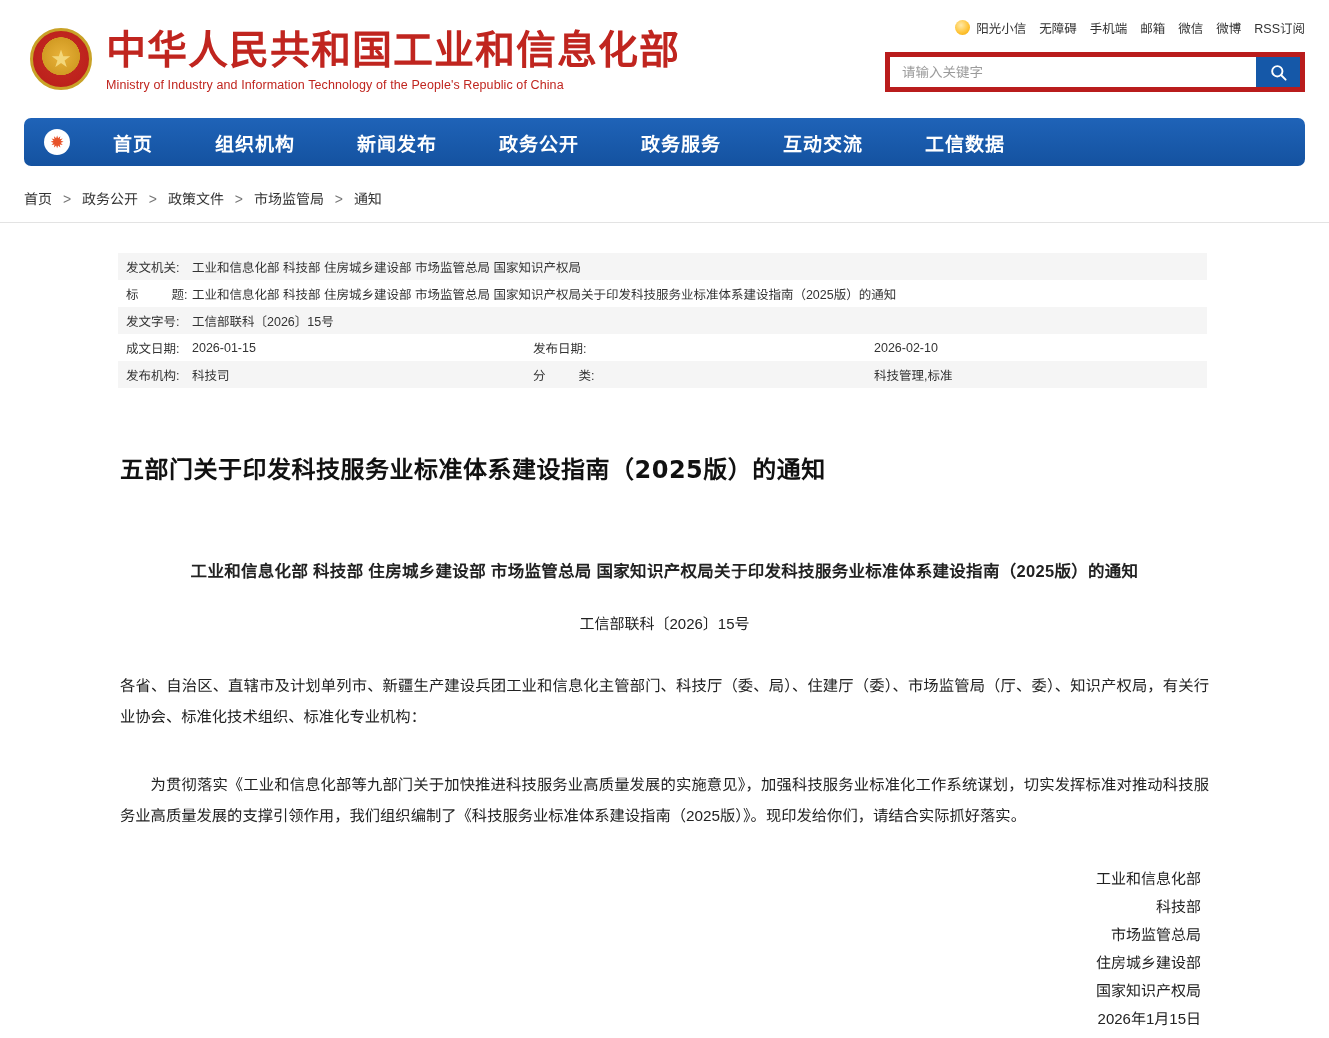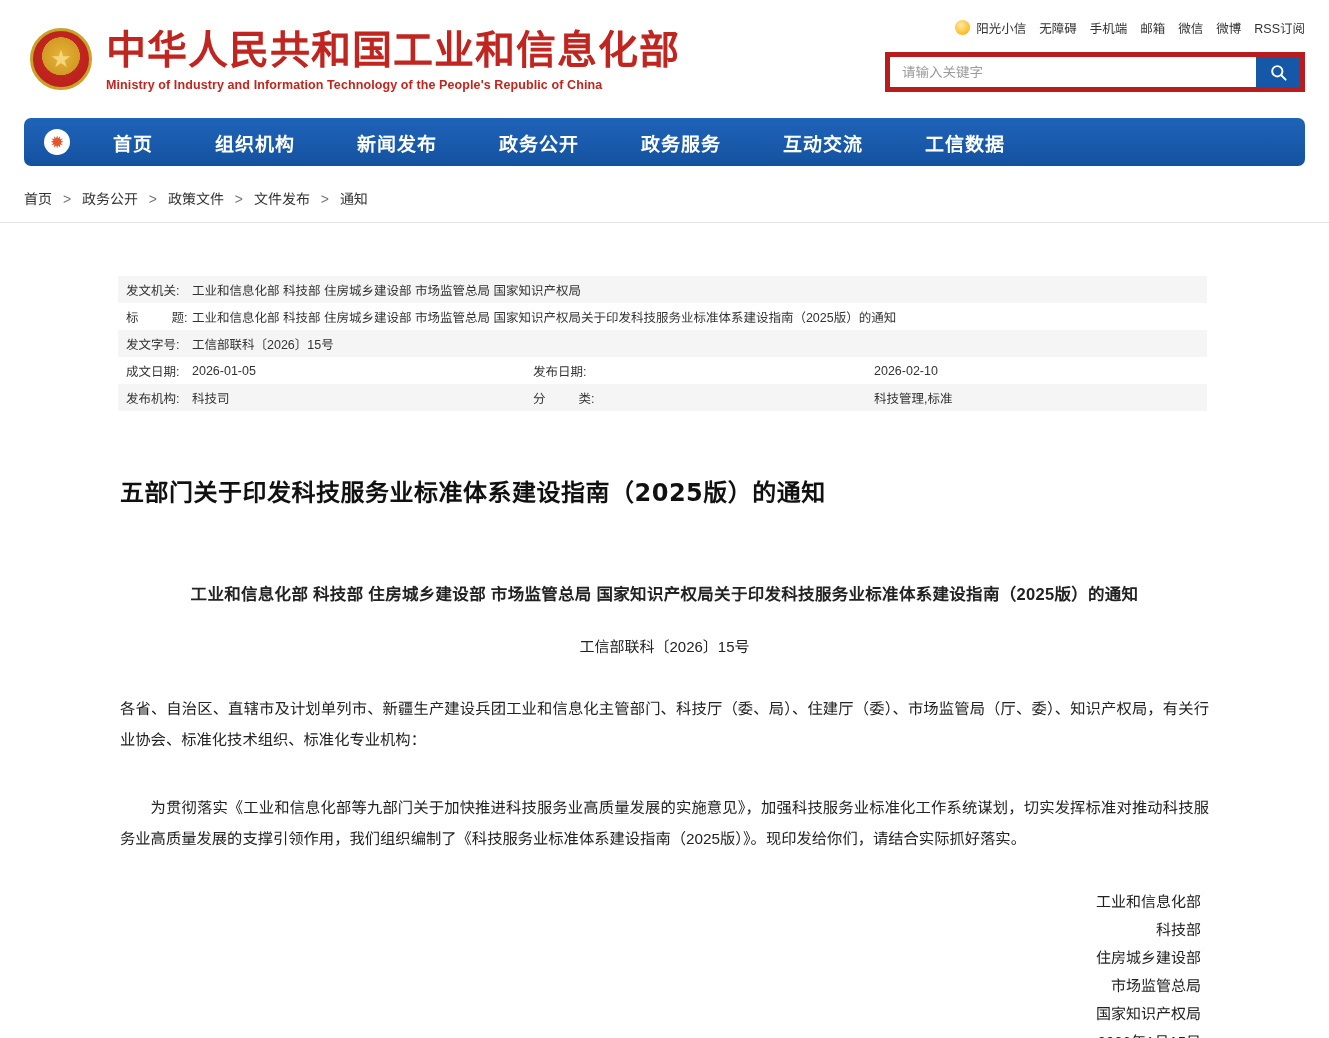"Ministry of Industry and Information" .title-en { font-weight: bold -> normal }
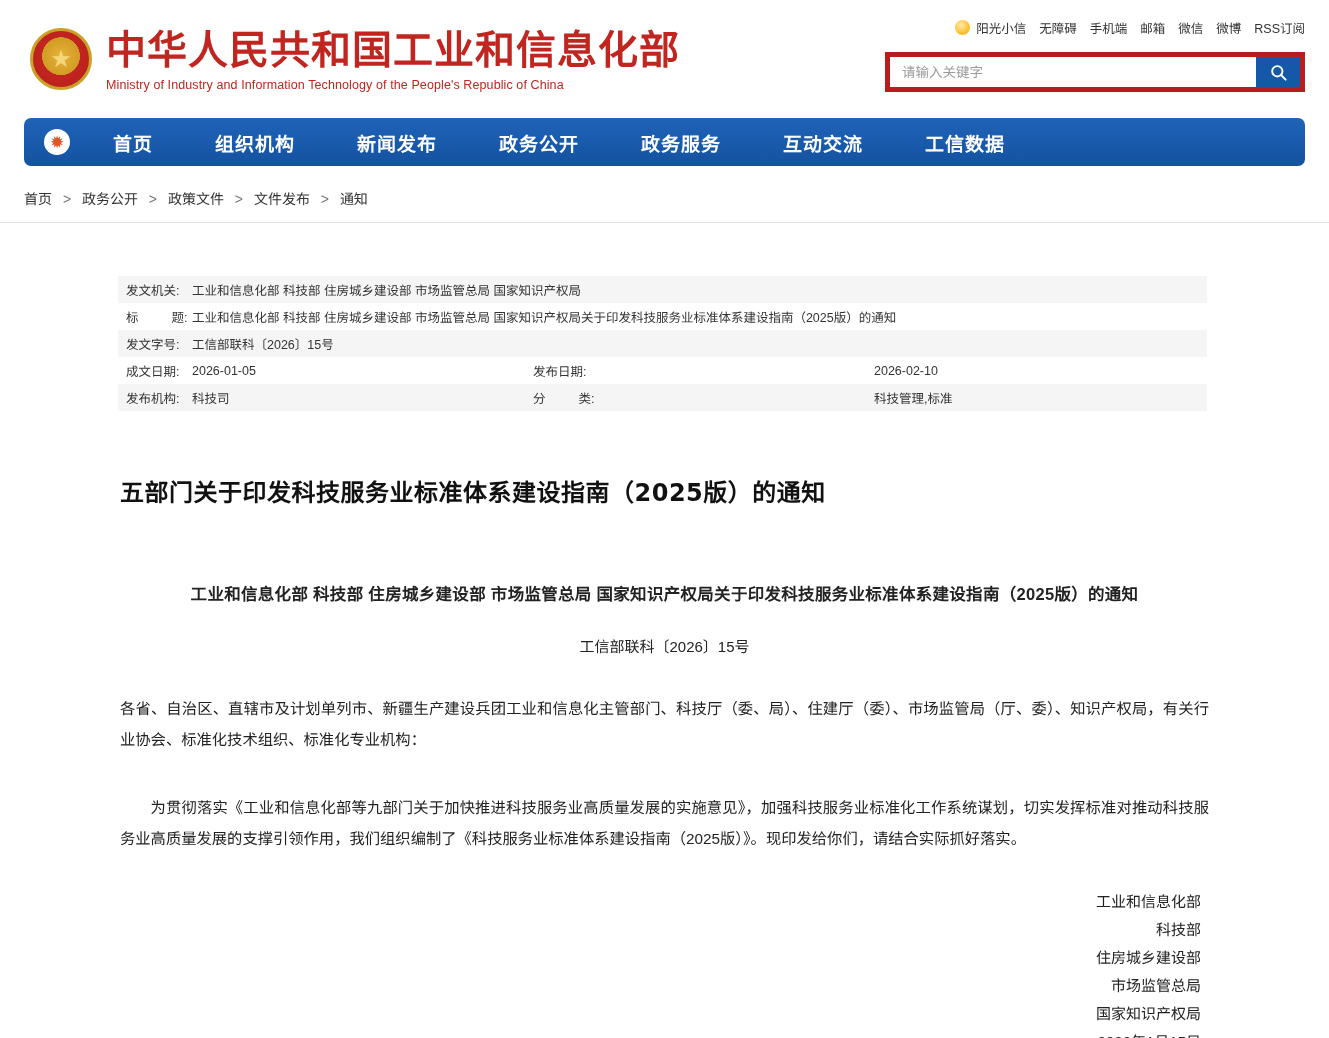"文件发布" a { text: 文件发布 -> 市场监管局 }
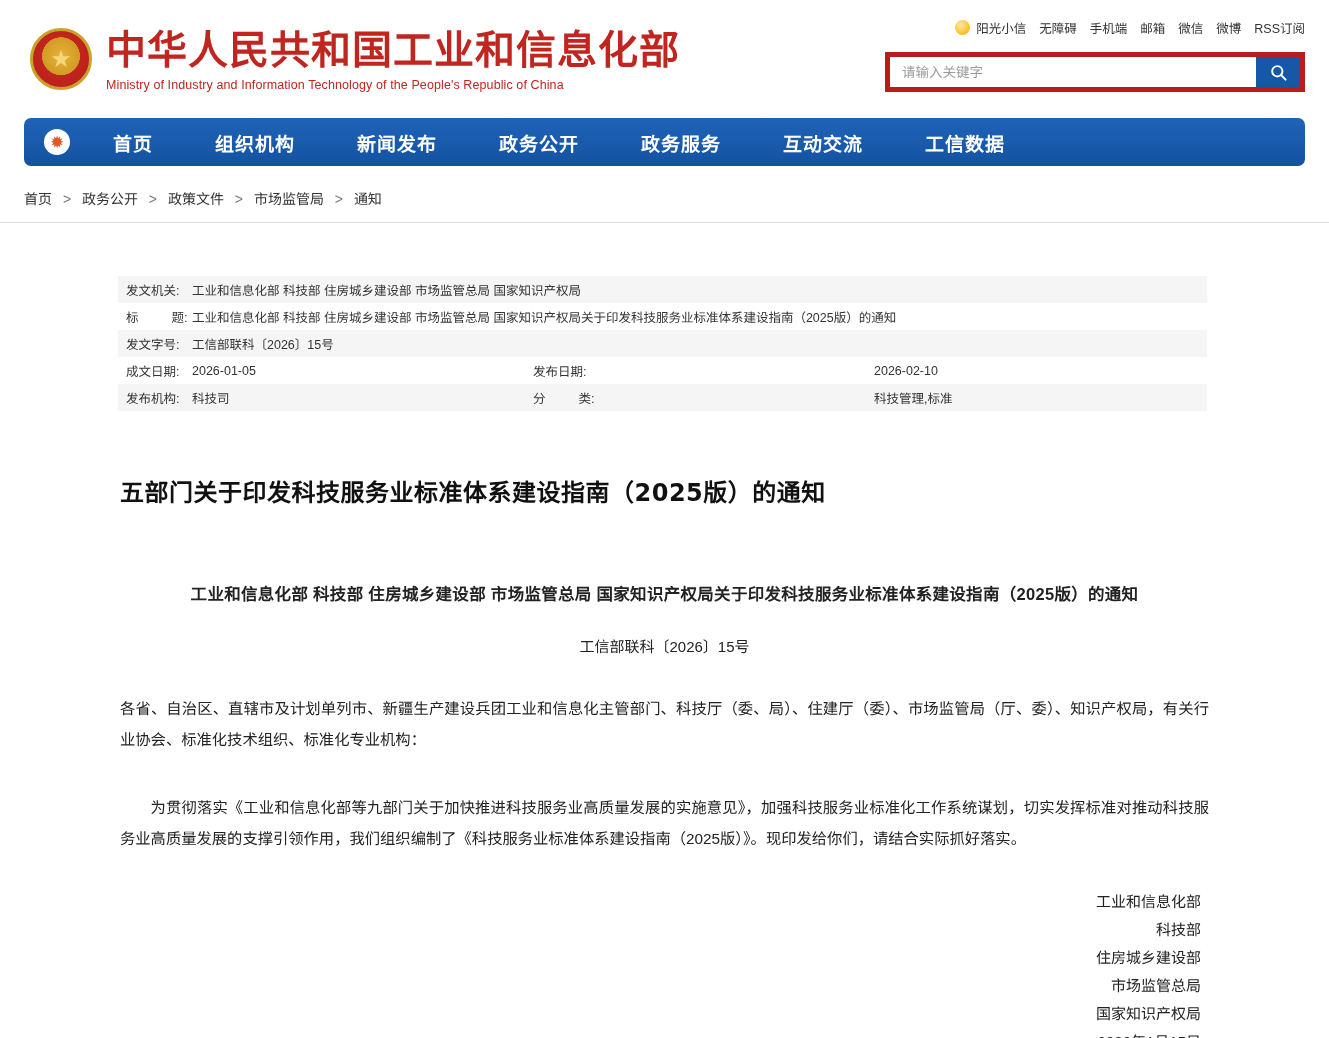"发文机关:" .meta { margin-top: 53px -> 30px }
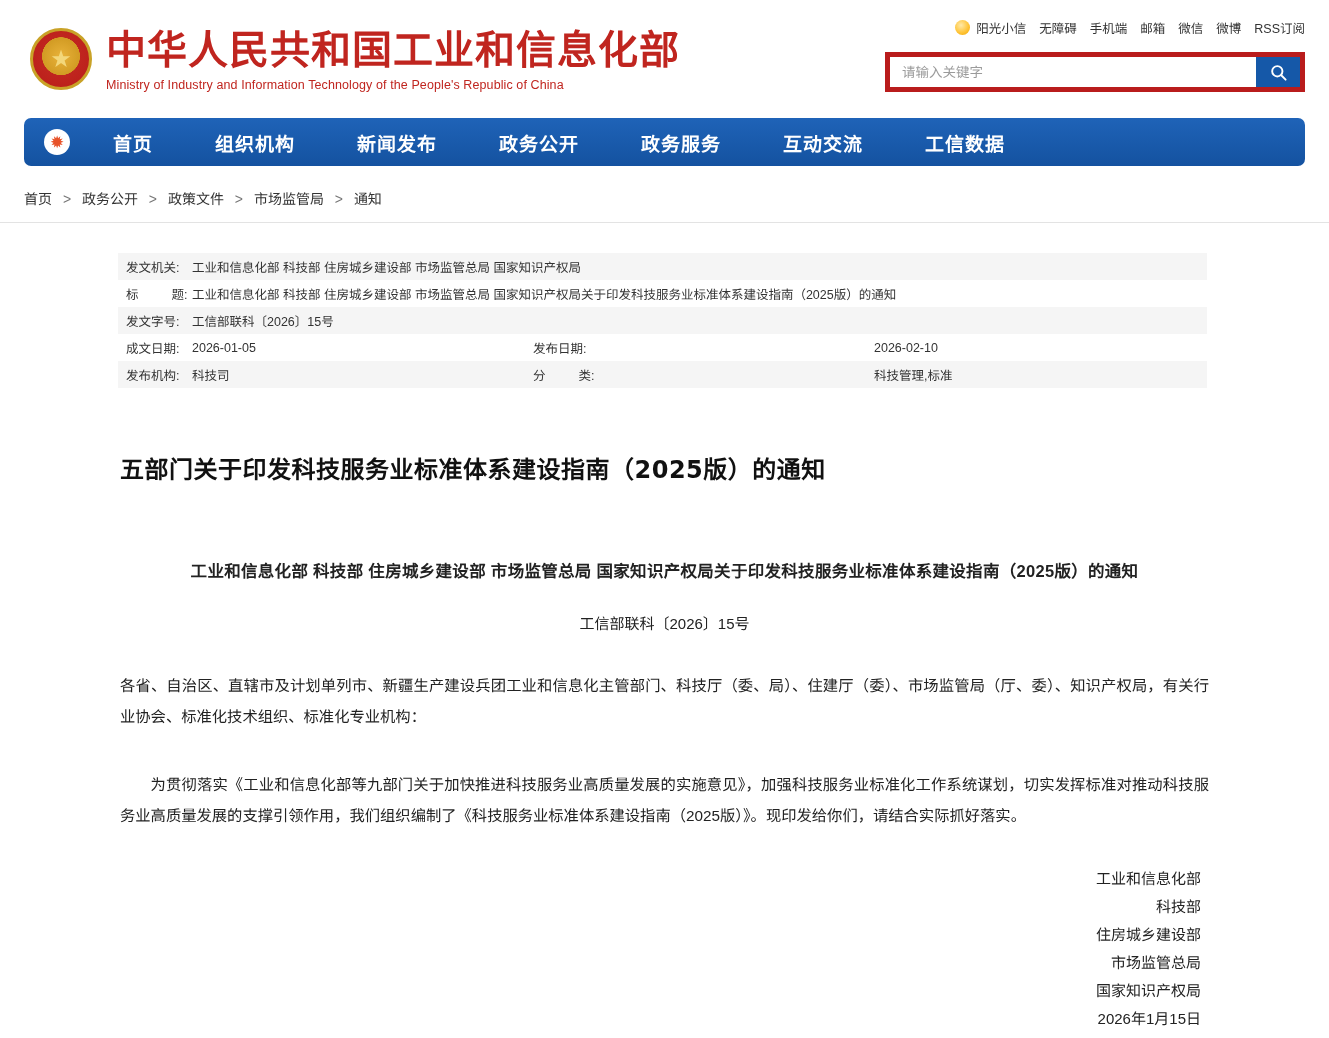"2026-01-05" td { text: 2026-01-05 -> 2026-01-15 }
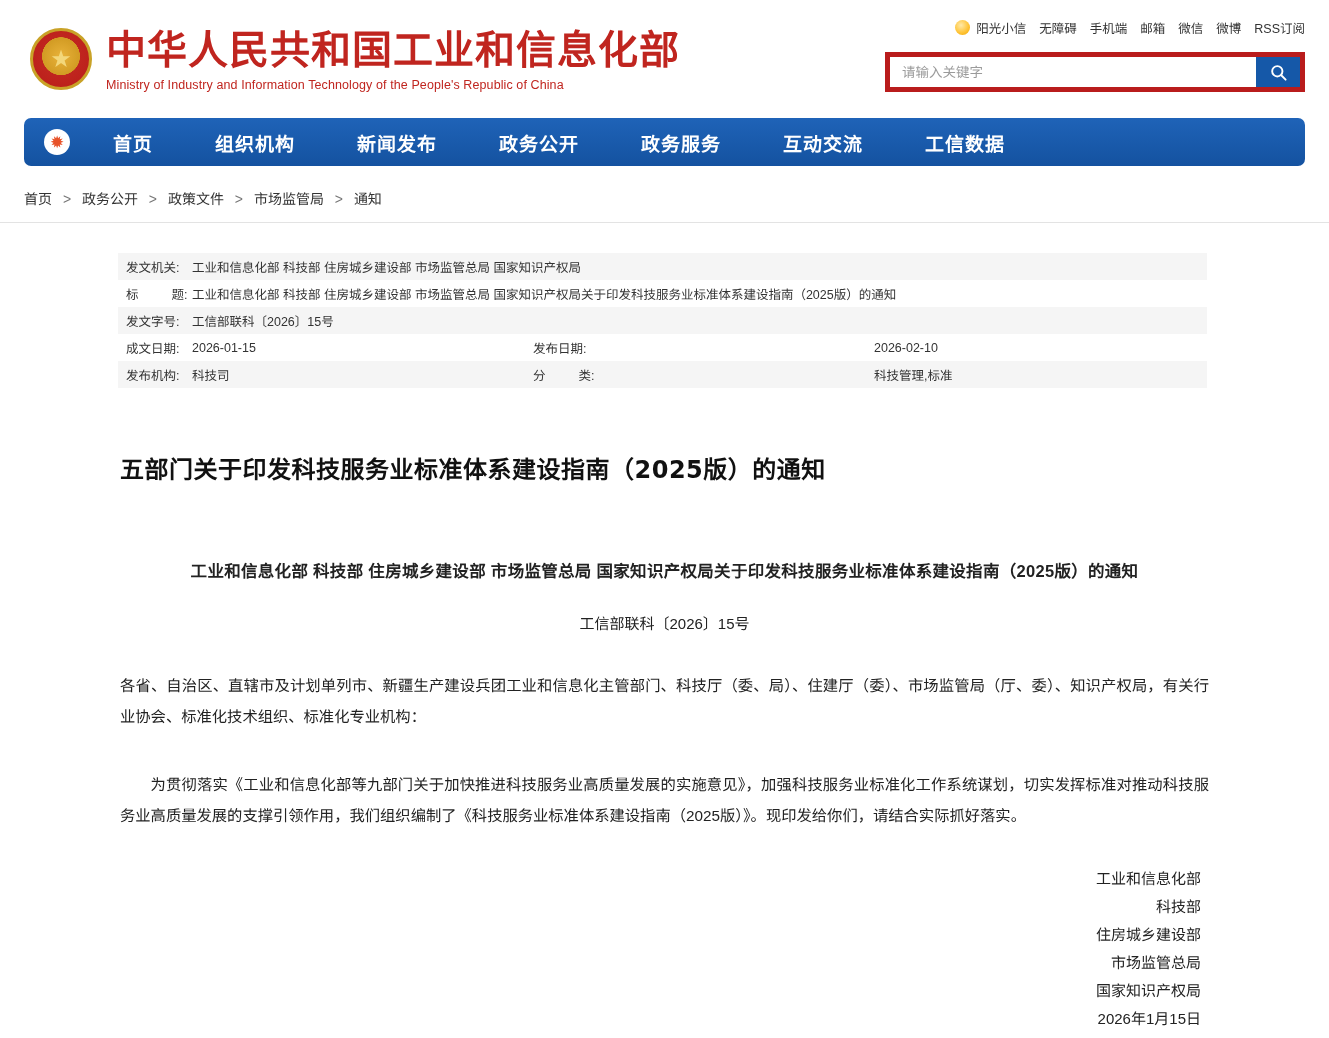"住房城乡建设部" div { order: before "市场监管总局" -> after "市场监管总局" }
